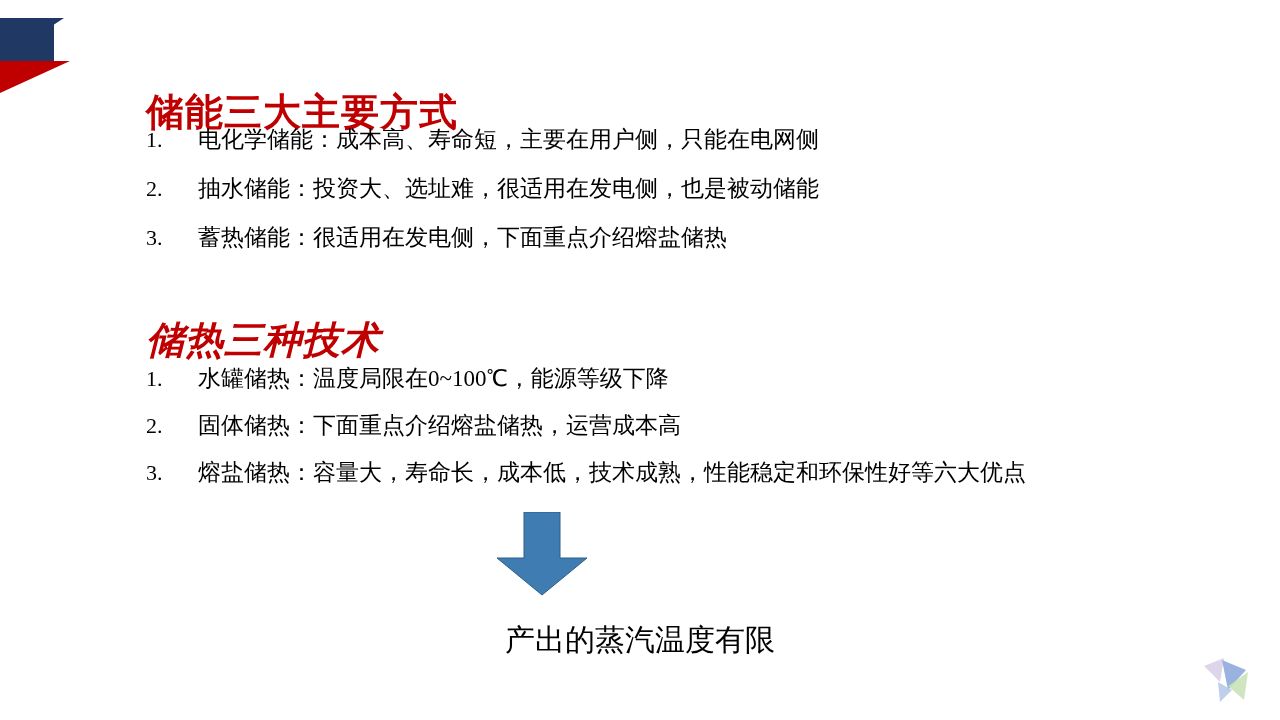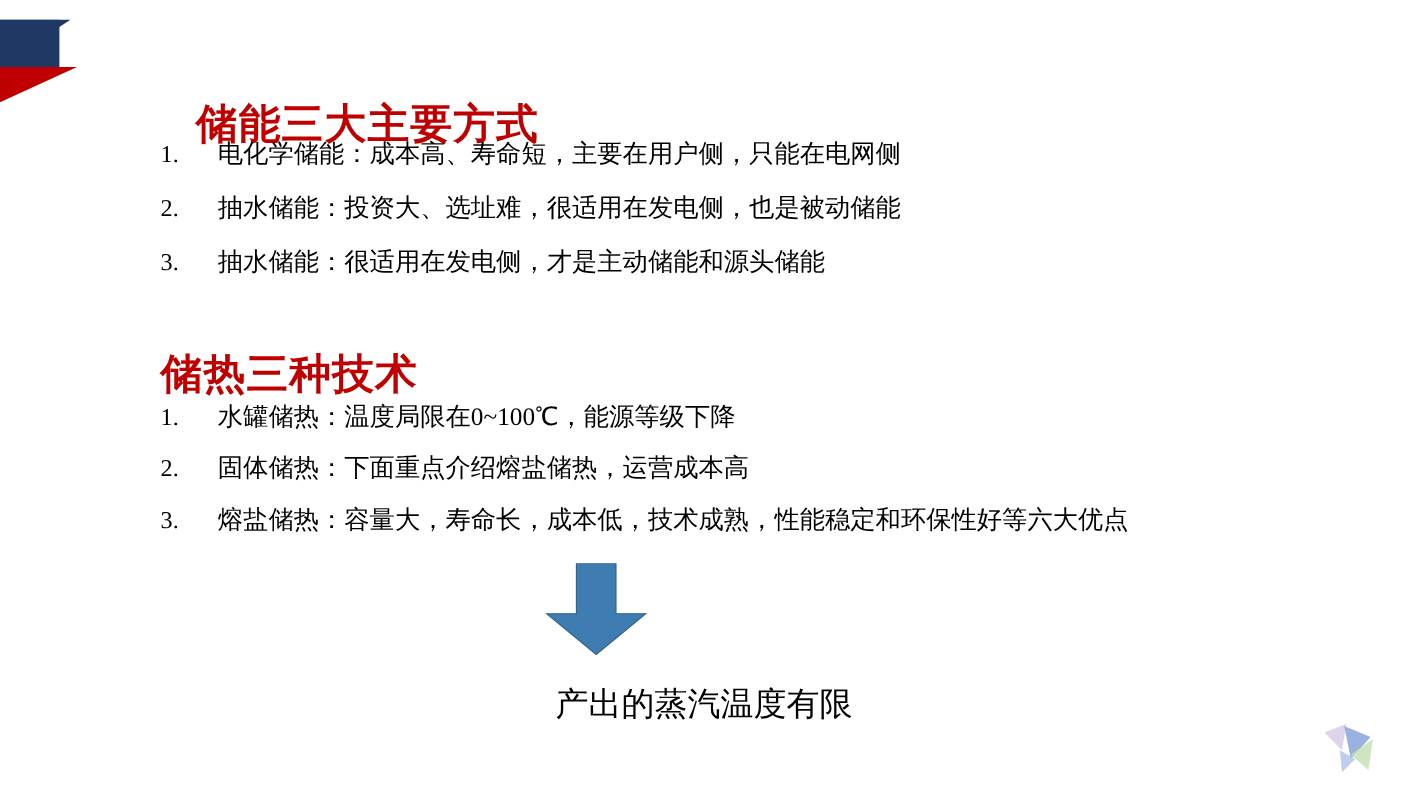"储能三大主要方式" #title-1 { margin-left: 32px -> none }
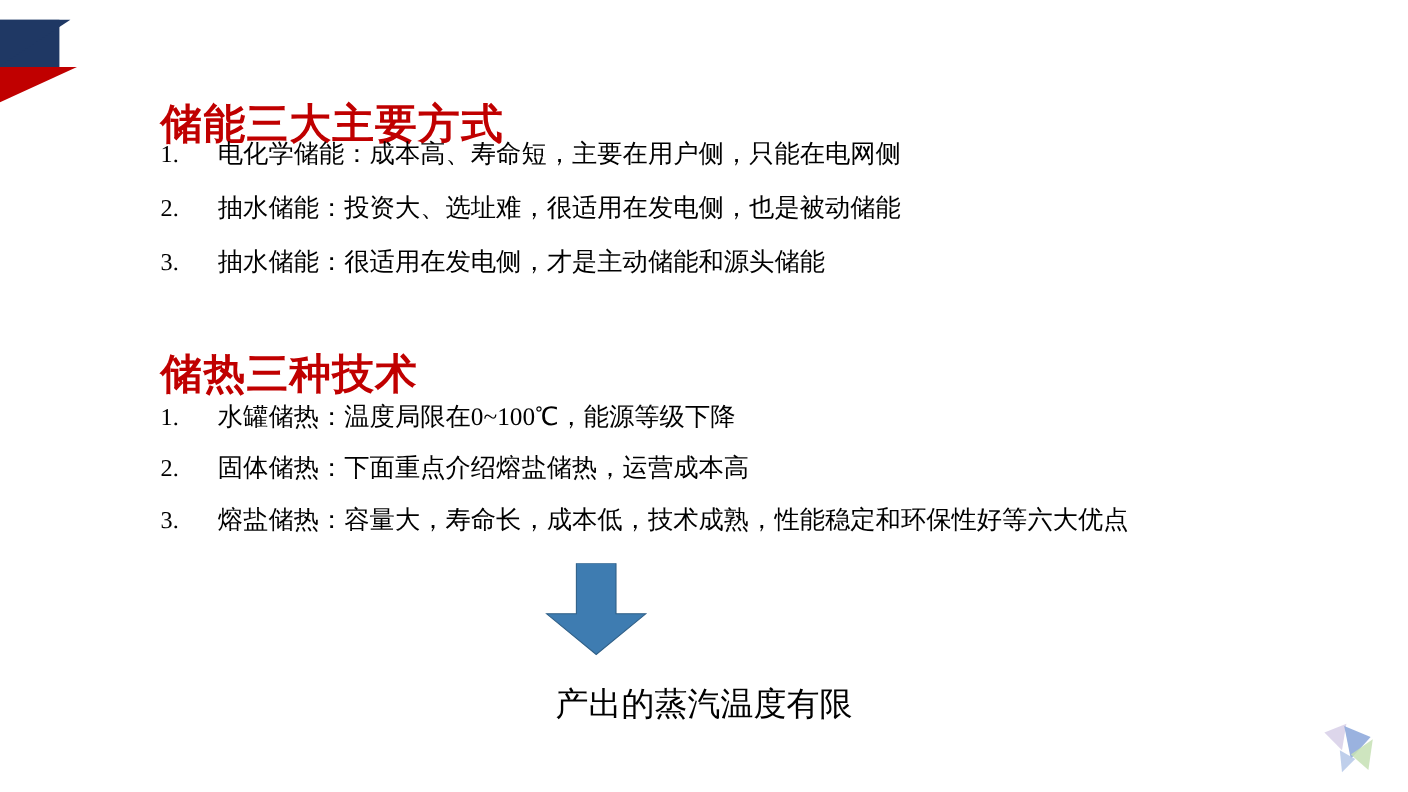"抽水储能：很适用在发电侧，才是主动储能和源头储能" span.li-text { text: 抽水储能：很适用在发电侧，才是主动储能和源头储能 -> 蓄热储能：很适用在发电侧，下面重点介绍熔盐储热 }
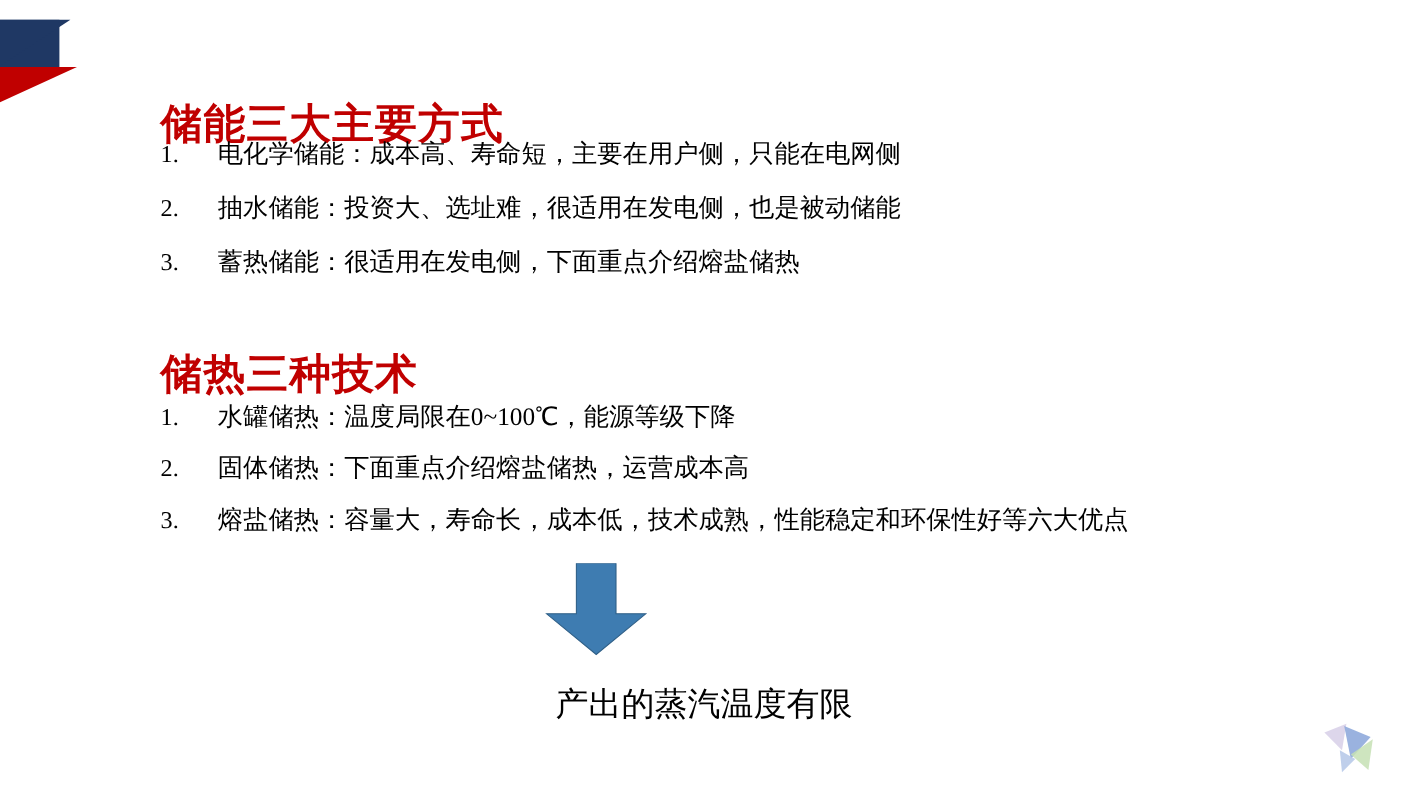"储热三种技术" #title-2 { font-style: none -> italic }
